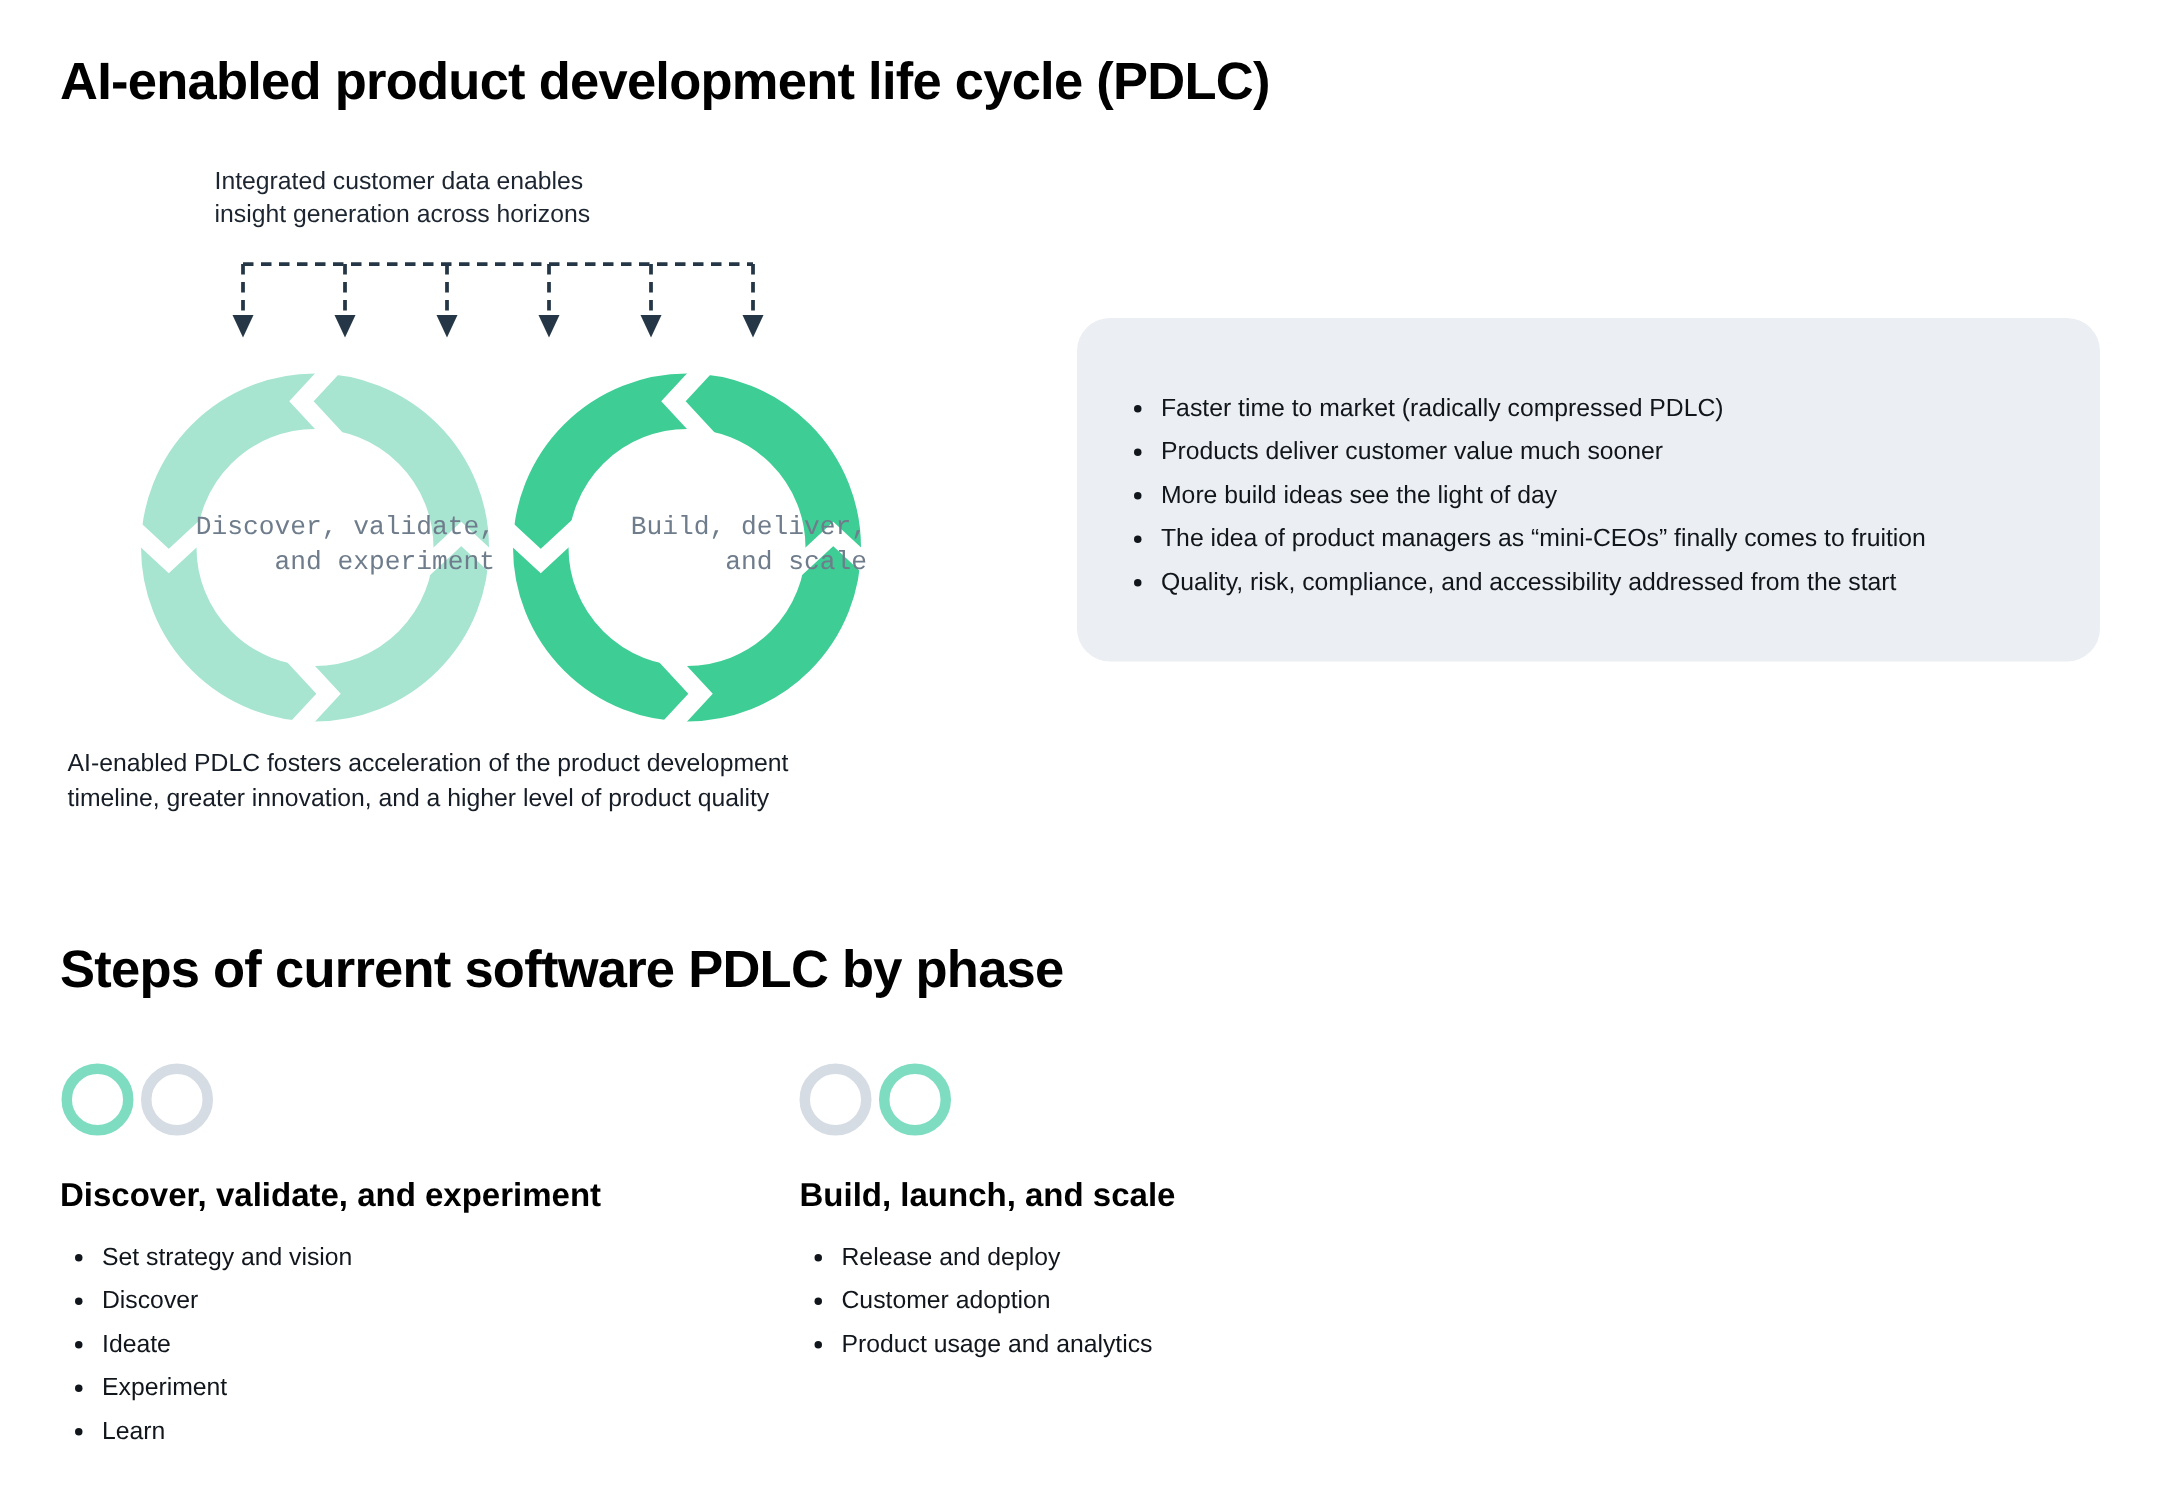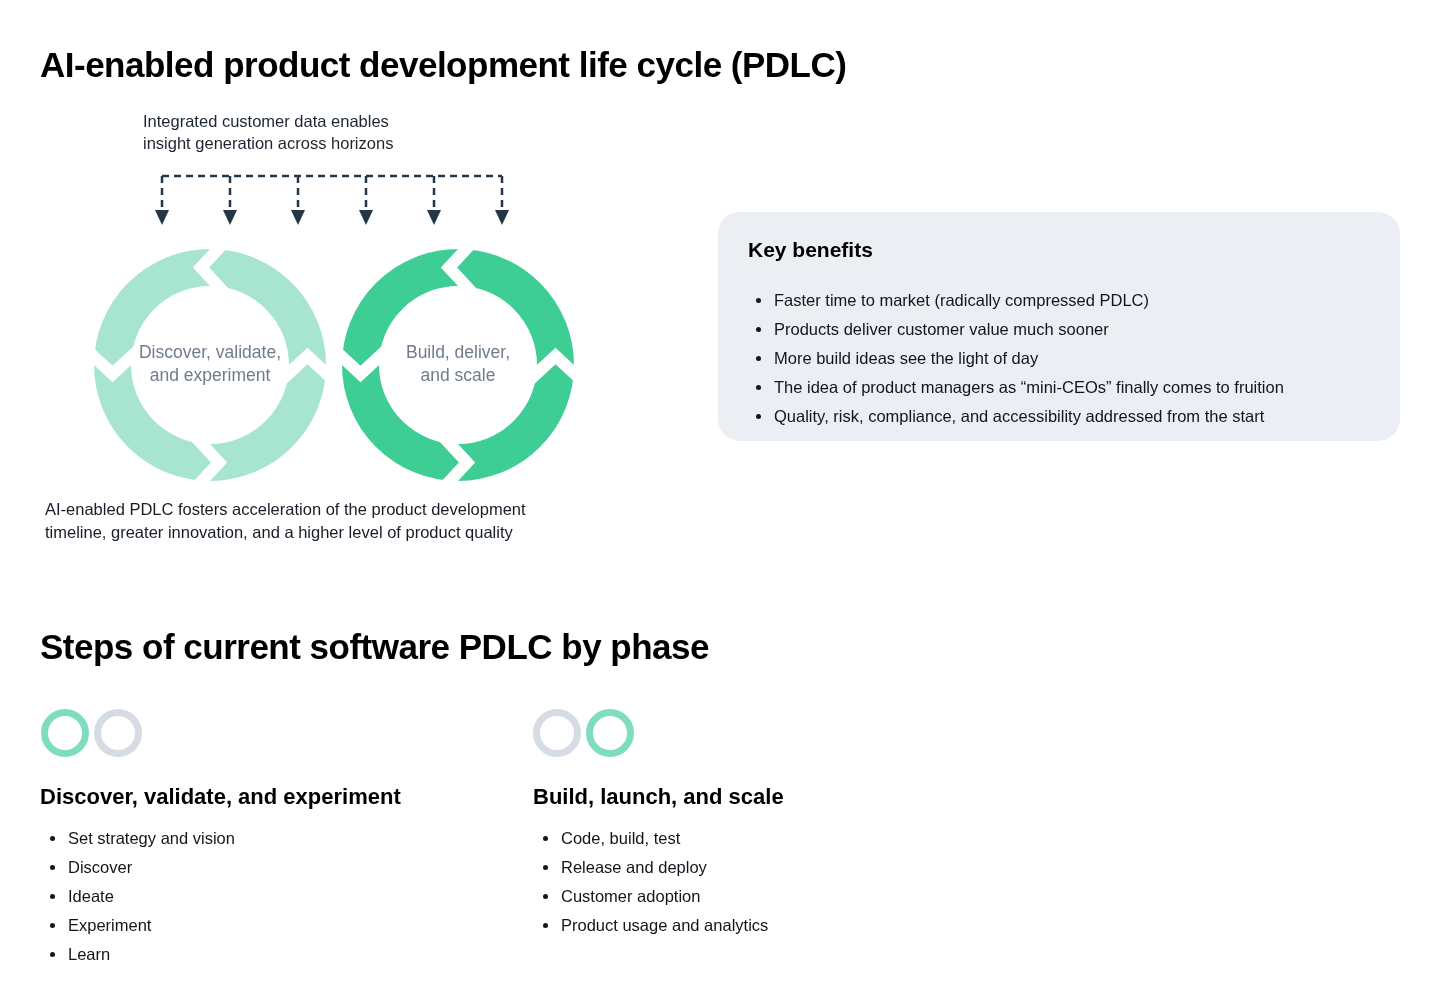"AI-enabled product development life" h1.big-title { top: 44px -> 34px }
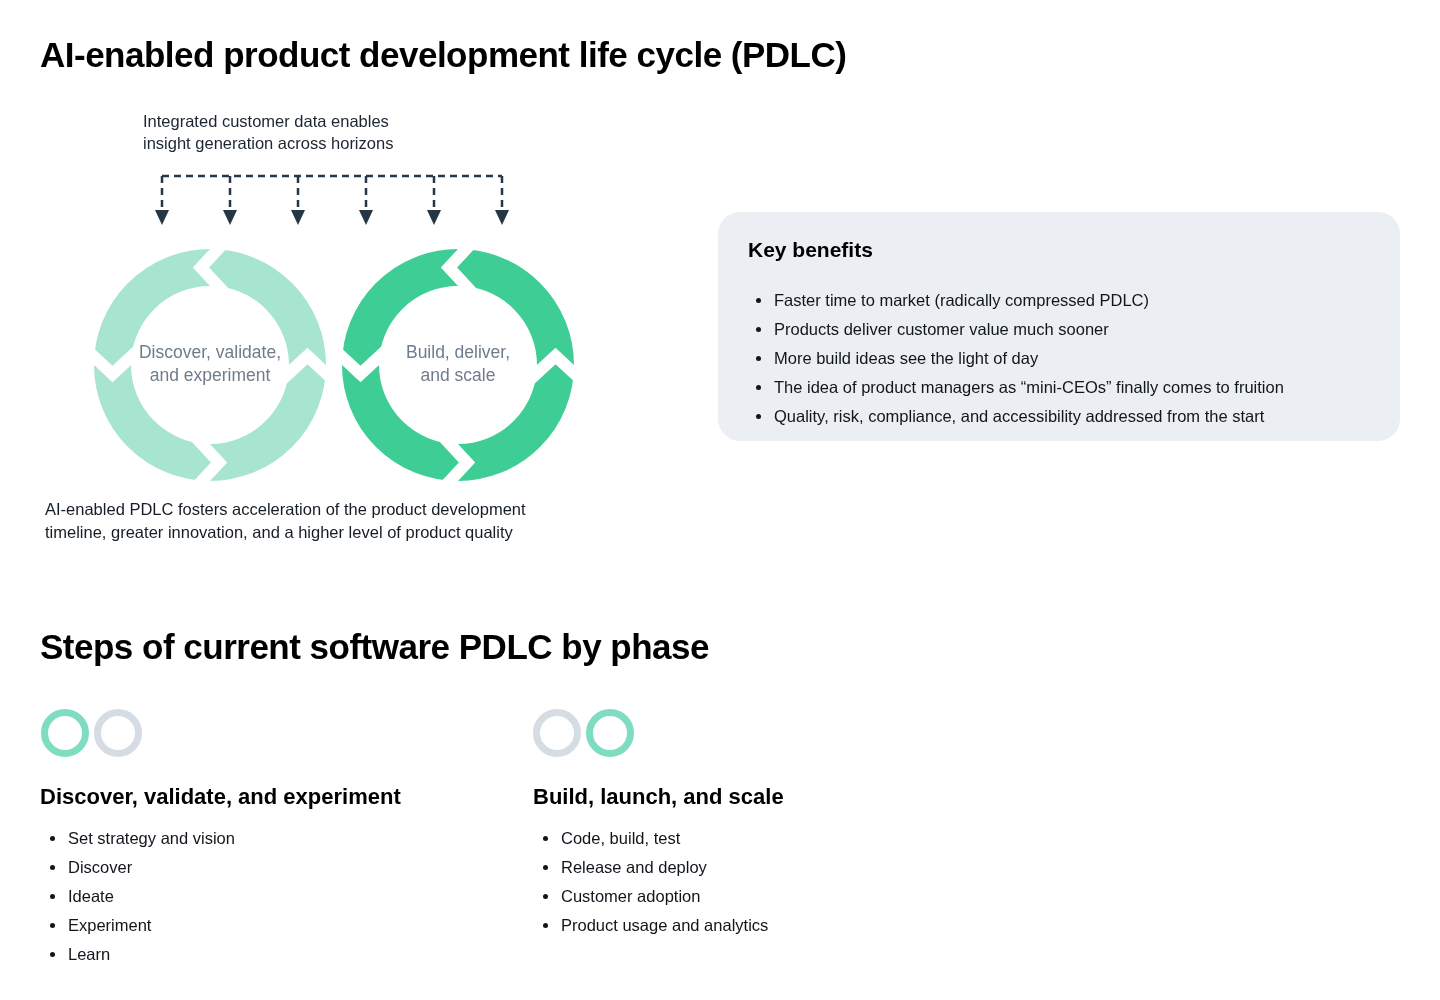"Key benefits" h2 { html: <h2>Key benefits</h2> -> none }
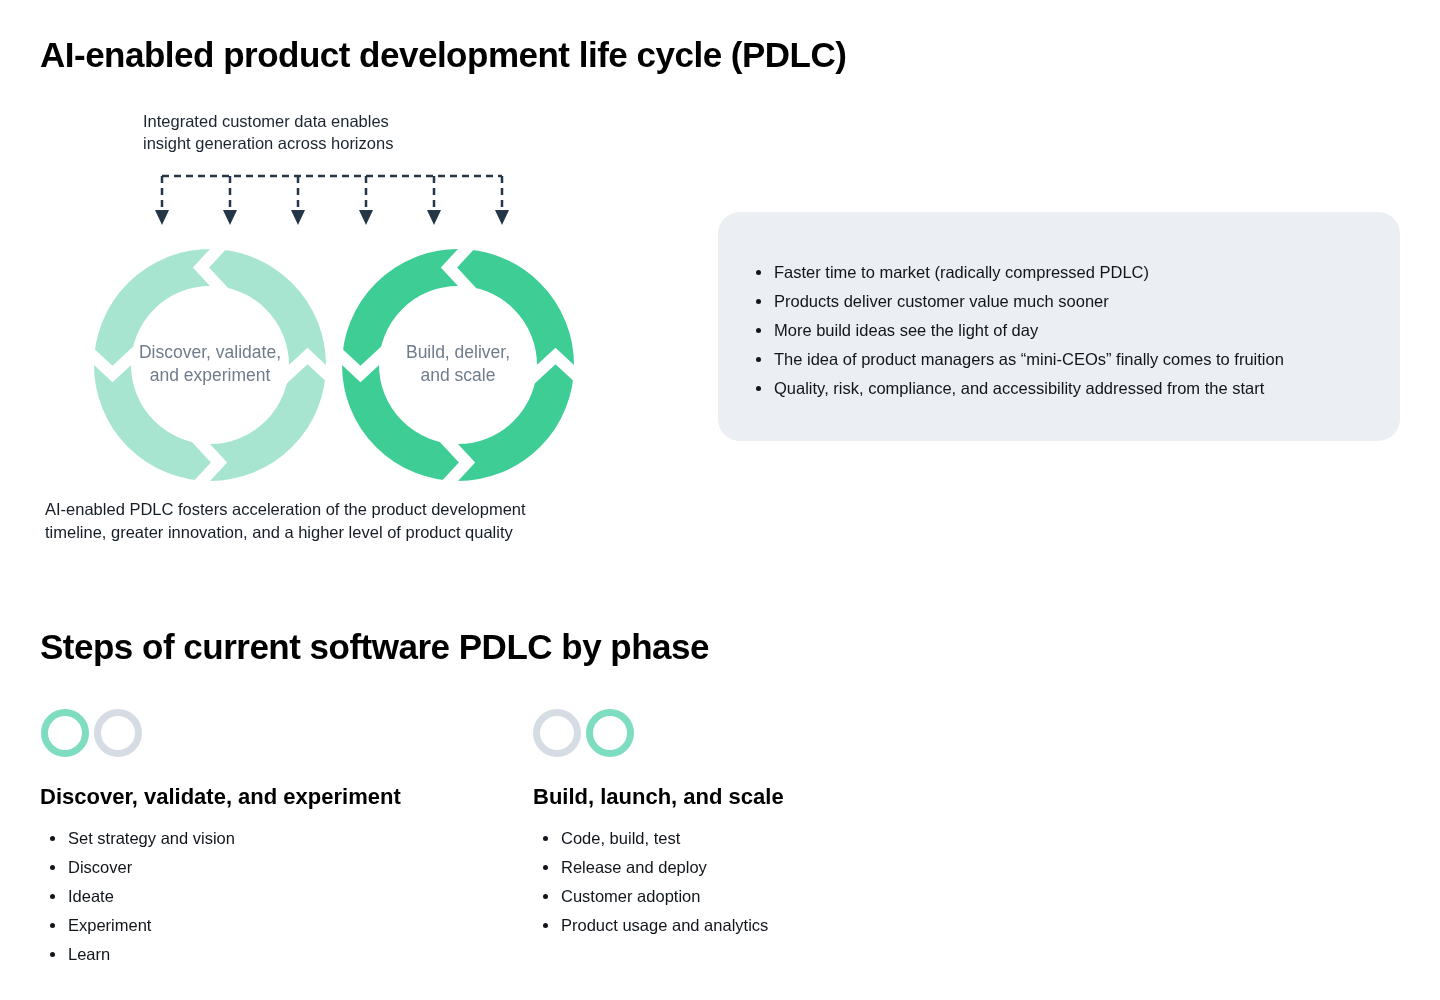"Discover, validate," .cycle-label { font-family: none -> Liberation Mono, monospace; text-align: center -> right }
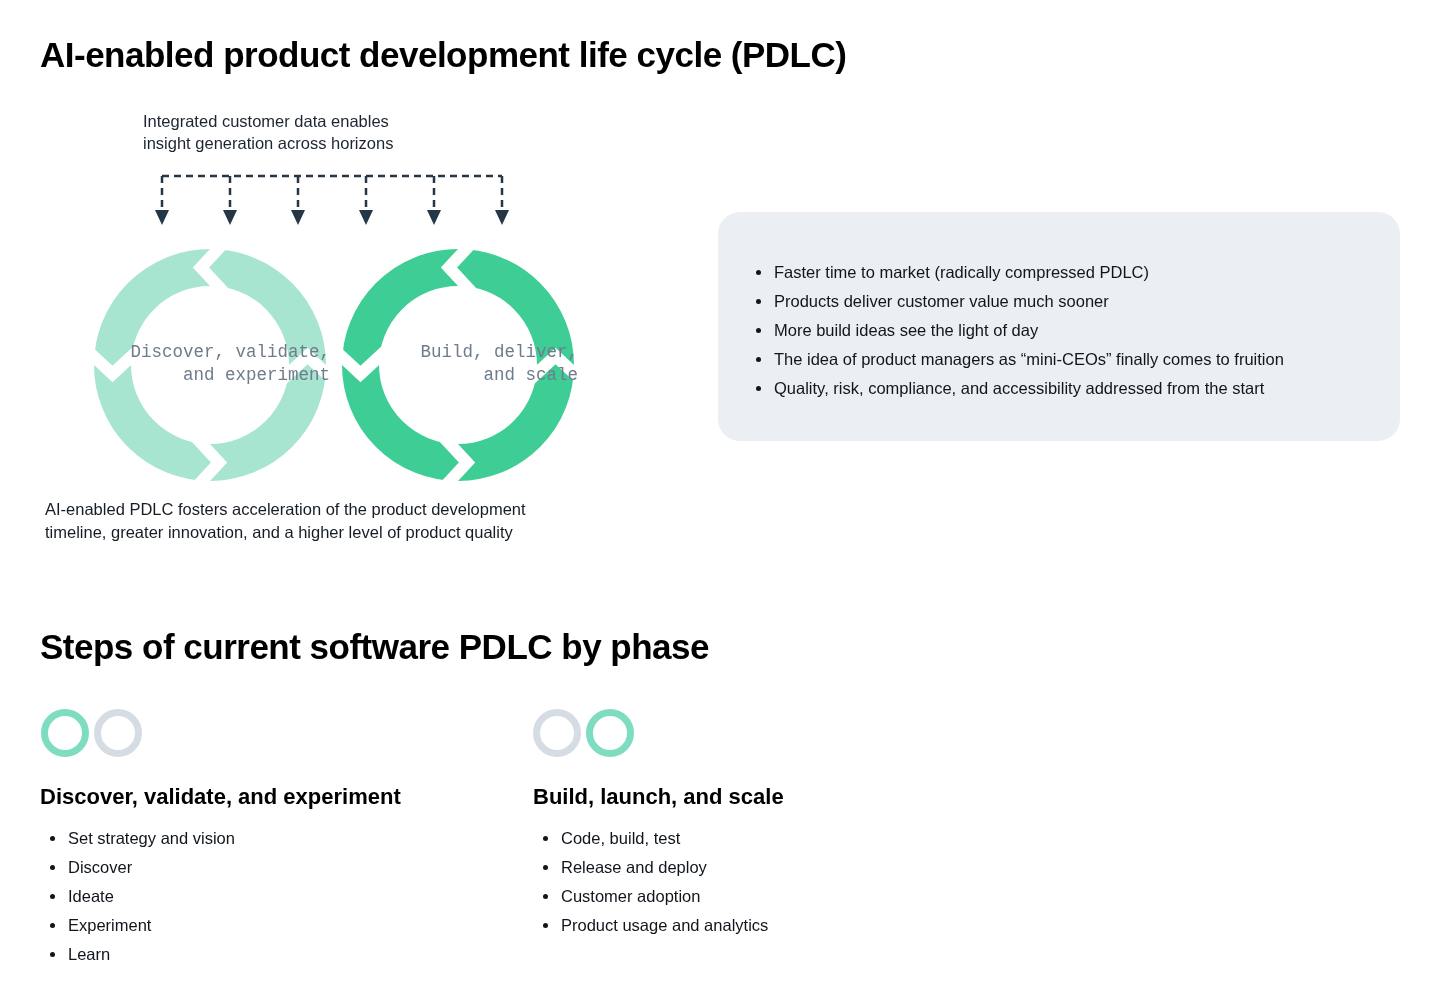"Code, build, test" li { html: <li>Code, build, test</li> -> none }
